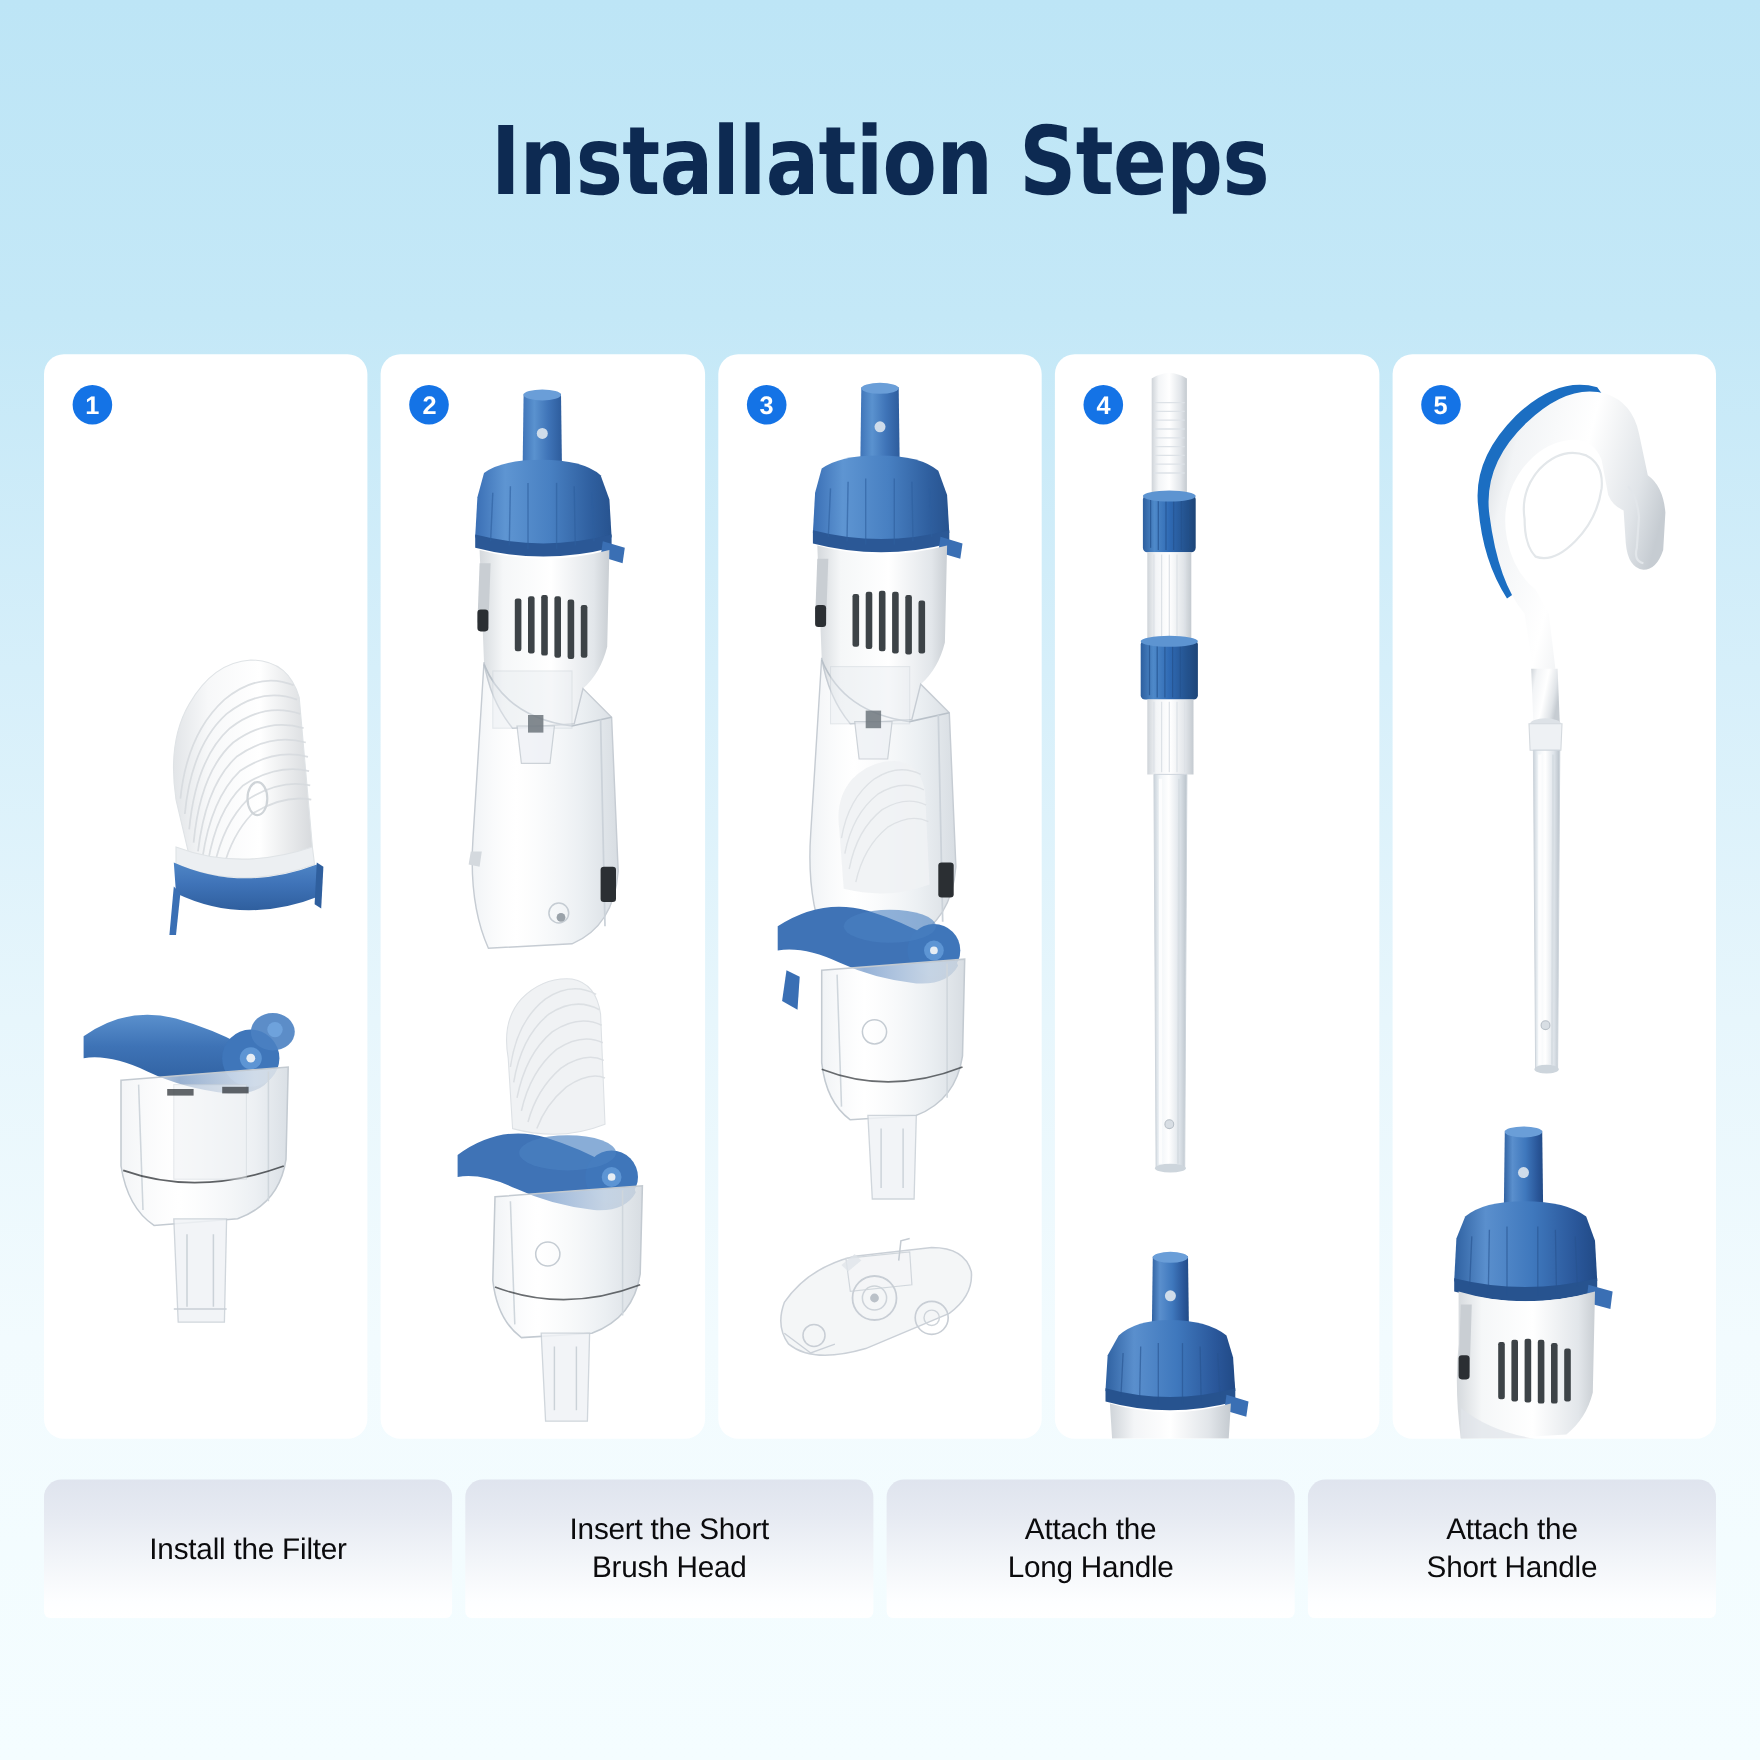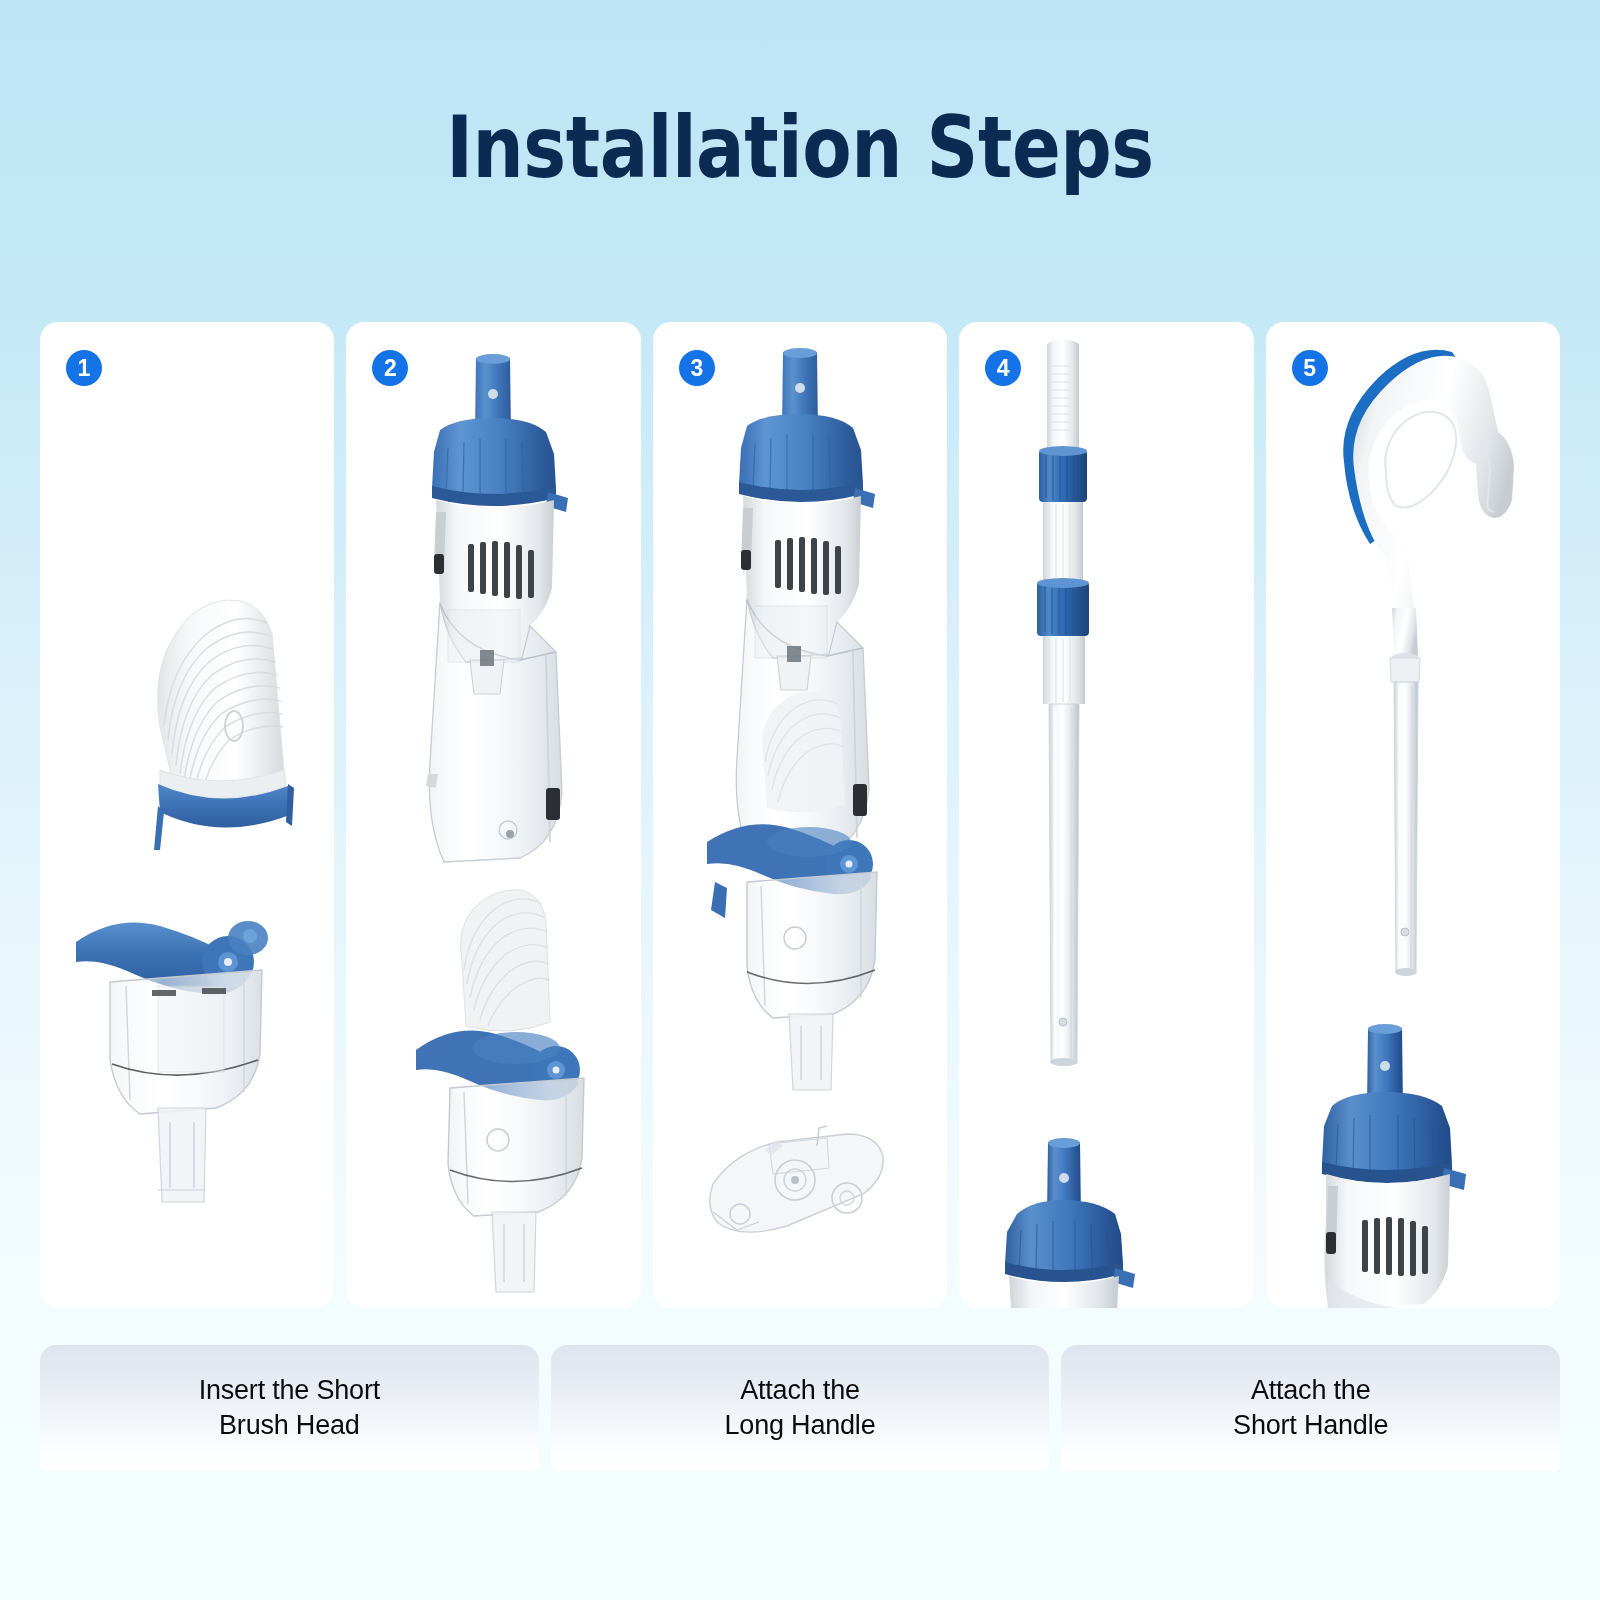"Install the Filter" div.caption { html: none -> <div>Install the Filter</div> }
